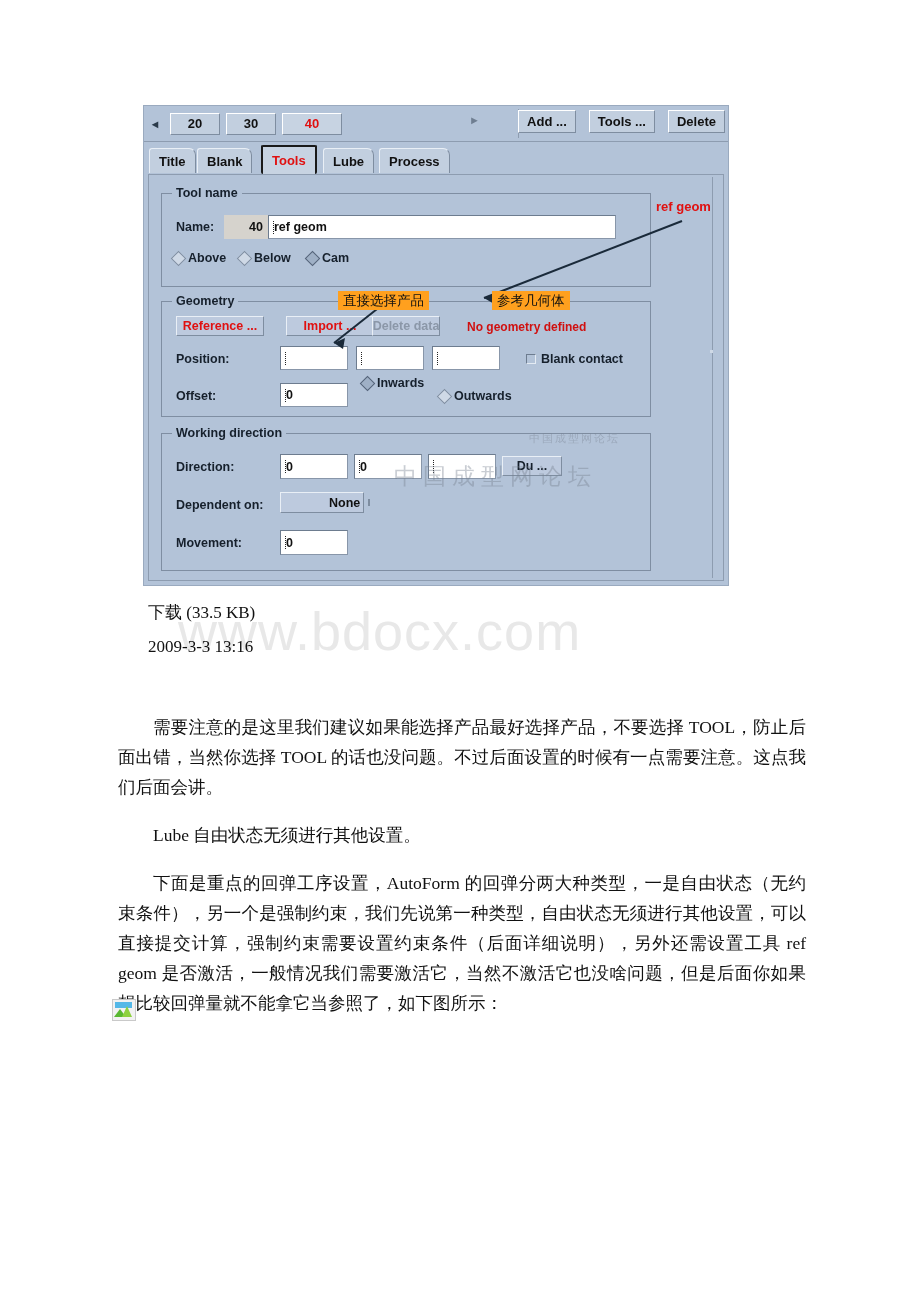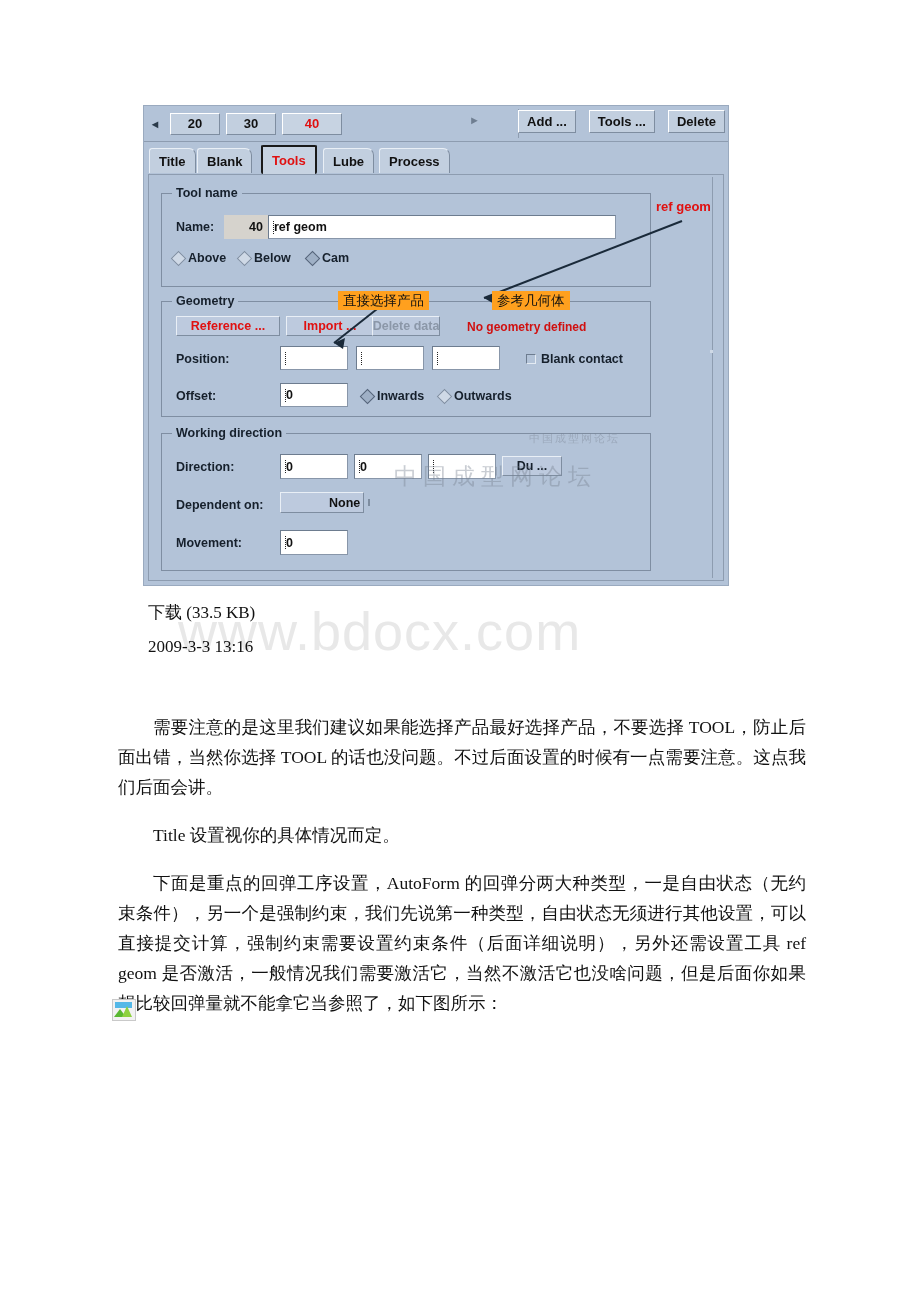"Reference ..." div.pbtn { width: 104px -> 88px }
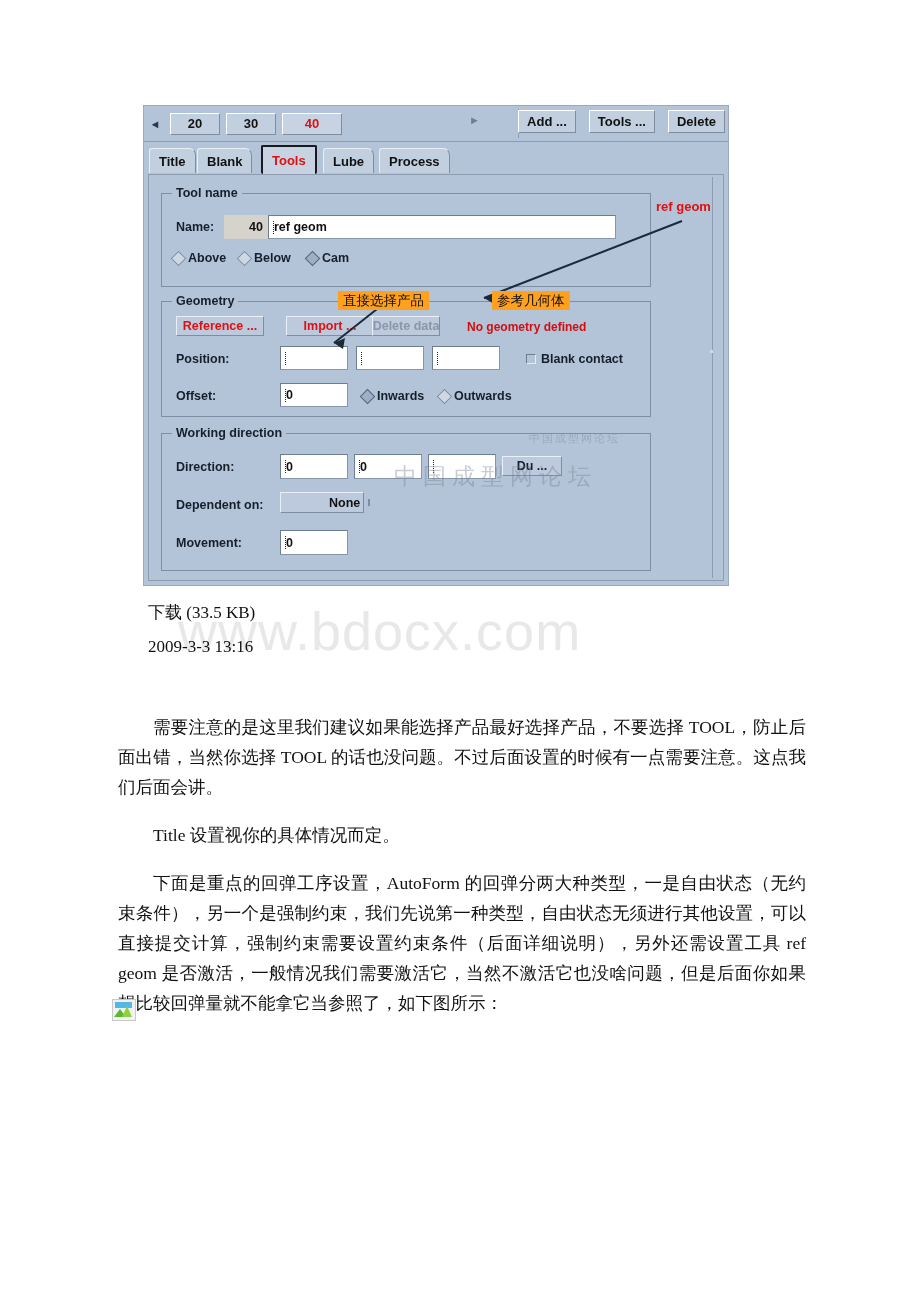"Inwards" div.radio { top: 87px -> 74px }
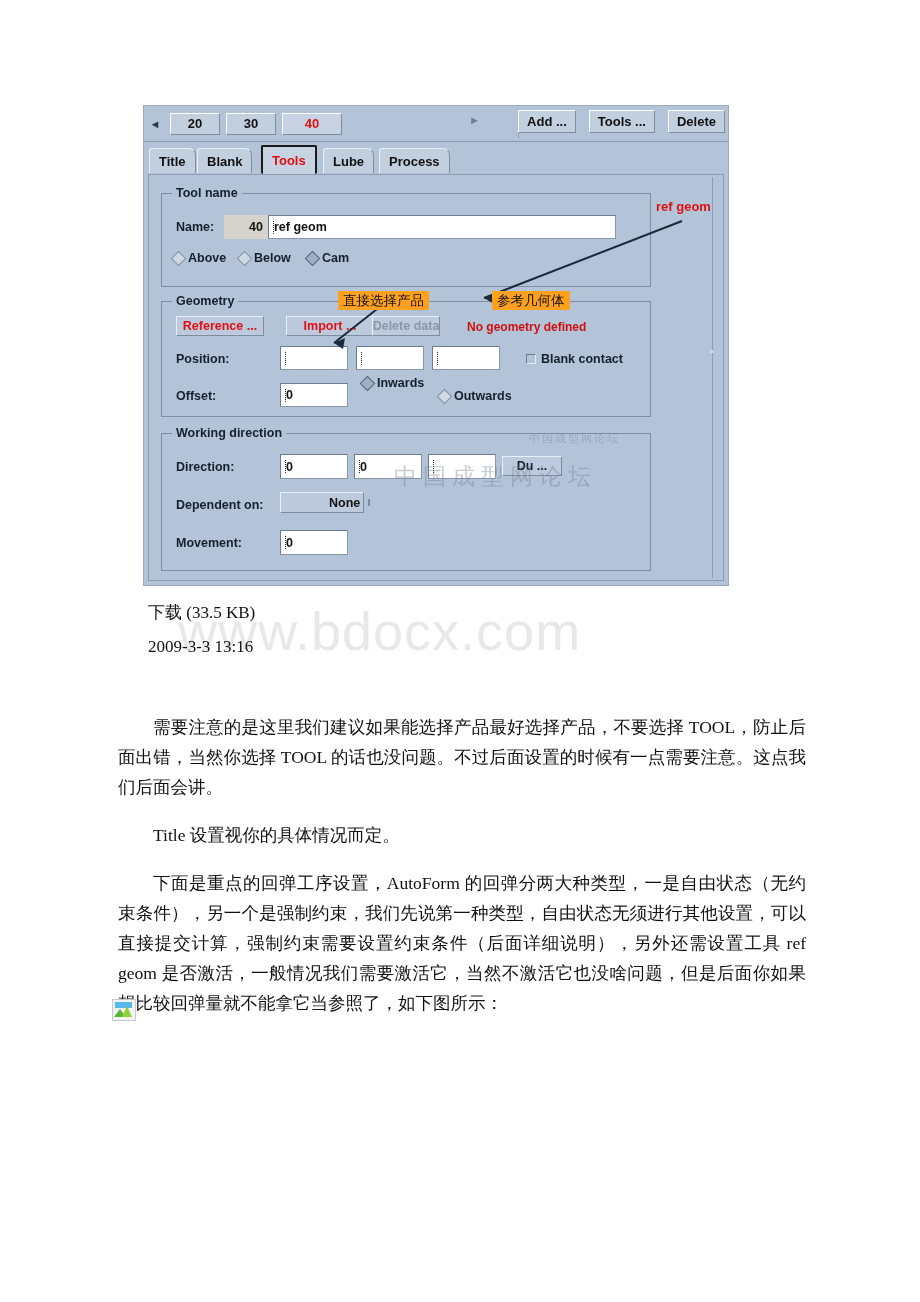"Title 设置视你的具体情况而定。" p { text: Title 设置视你的具体情况而定 -> Lube 自由状态无须进行其他设置 }
